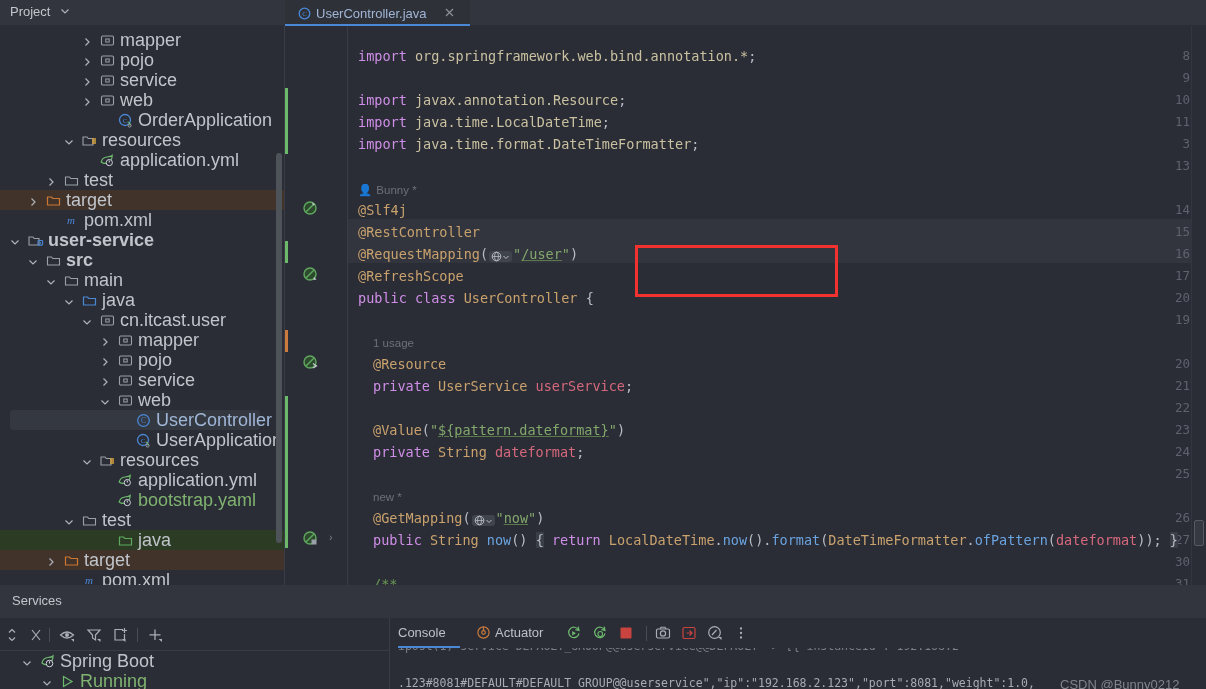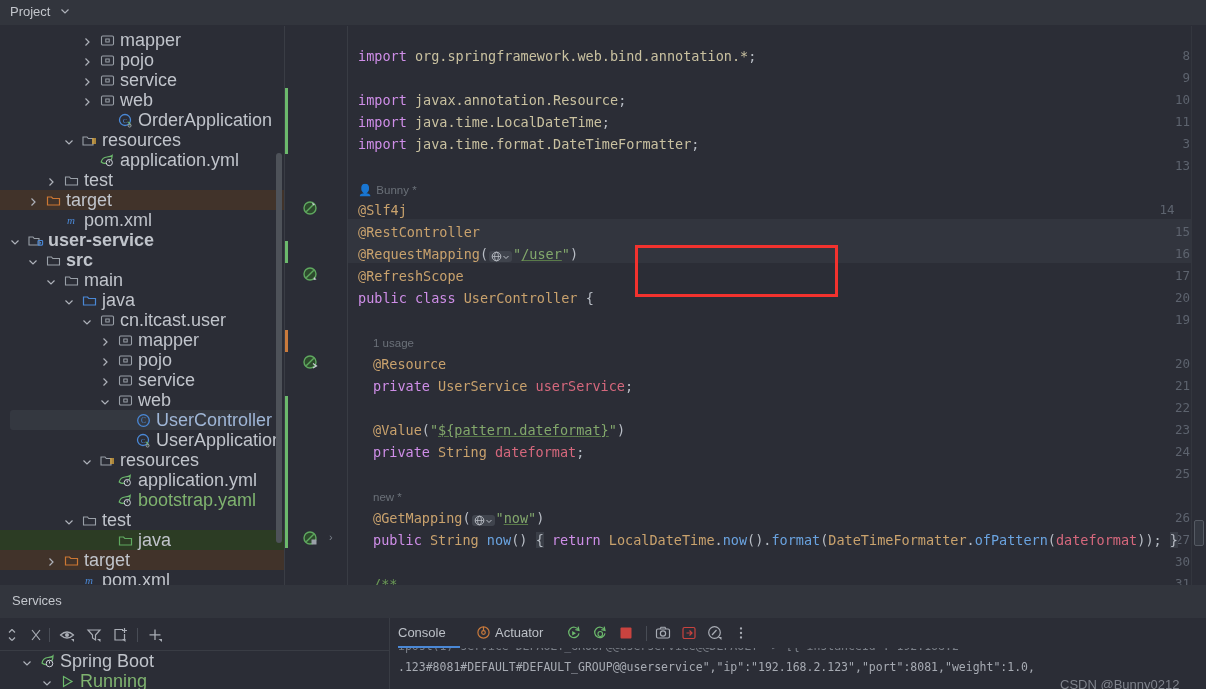"UserController.java" div.tab { html: none -> <div> <span> <svg> <circle></circle> <text>C</text> </svg> </span> <span>UserController.java</span> <span> <svg> <path></path> </svg> </span> </div> }
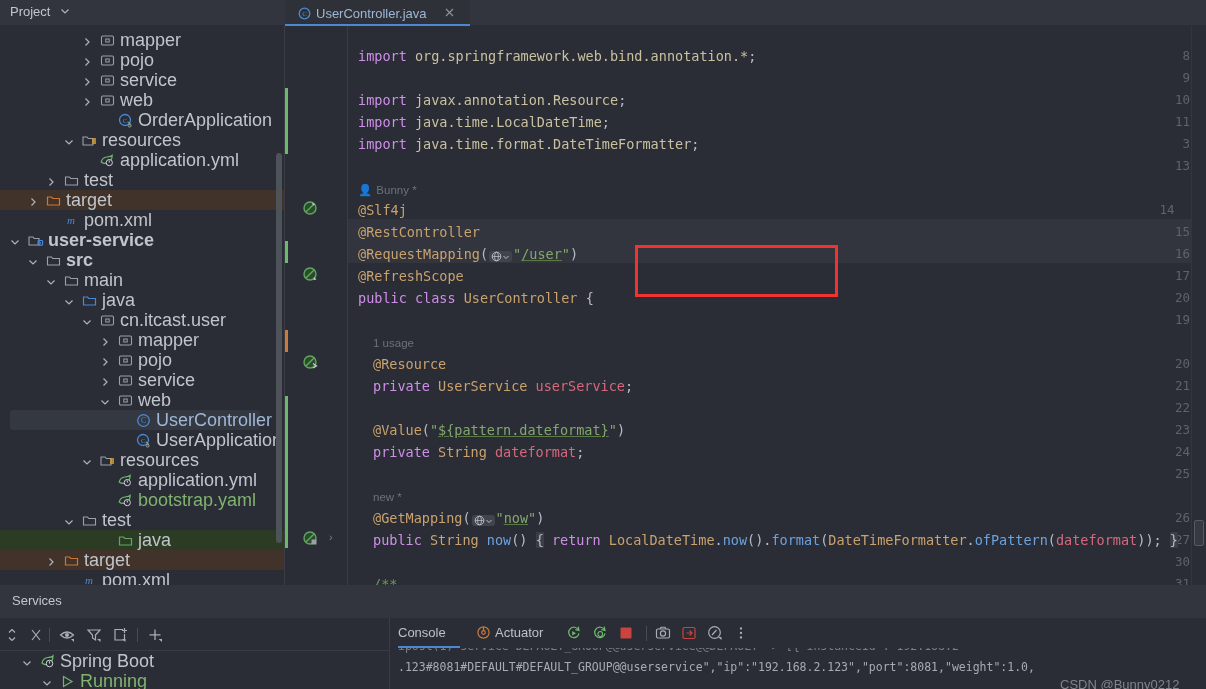"14" div.ln { text-align: center -> none }
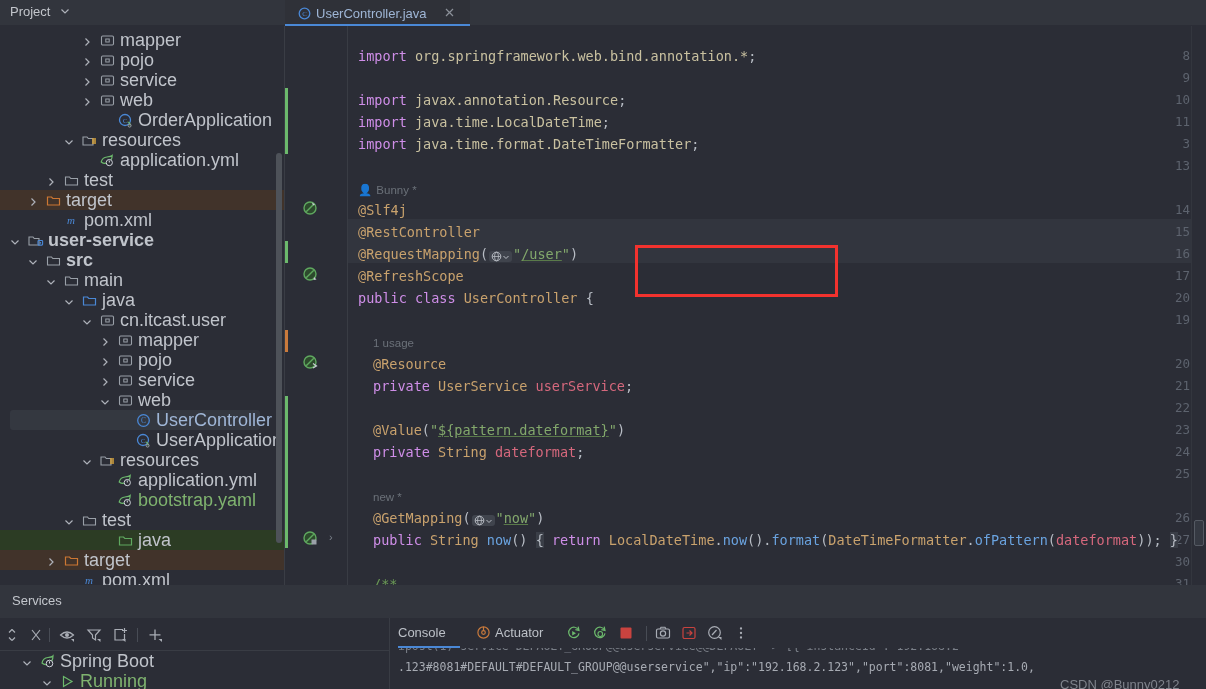".123#8081#DEFAULT#DEFAULT_GROUP@@userser" div.co-line { top: 12px -> 28px }
